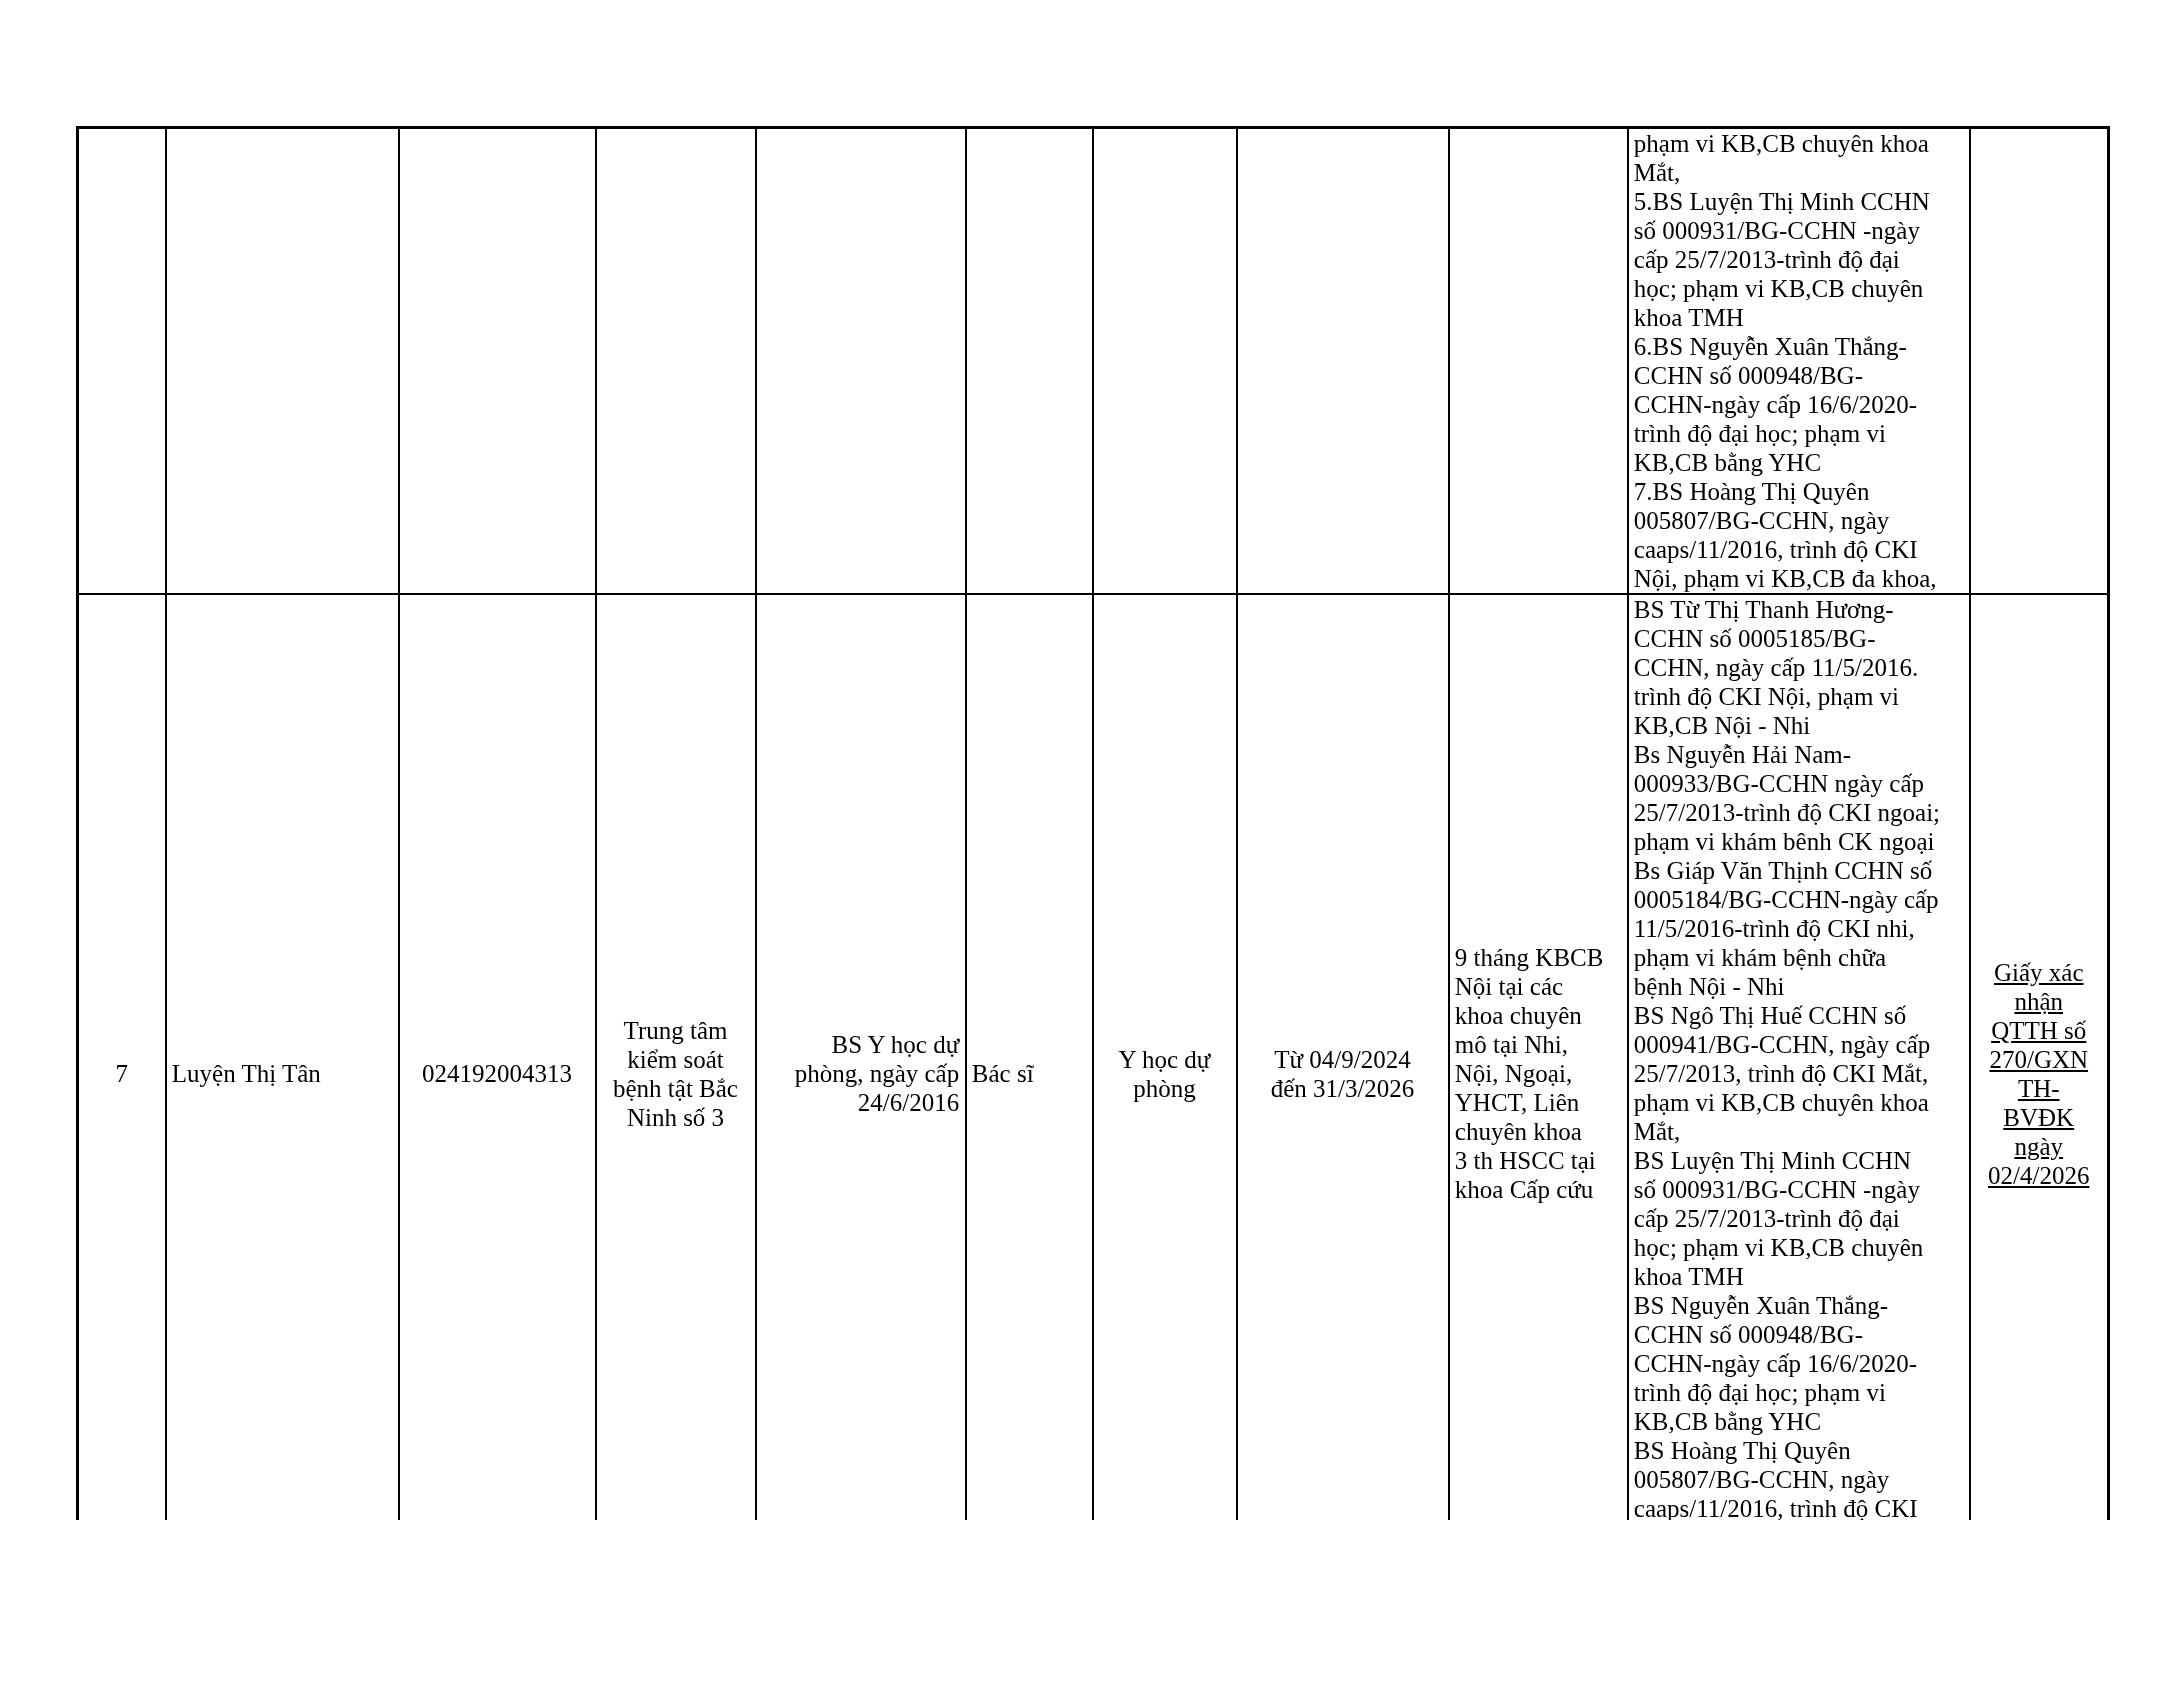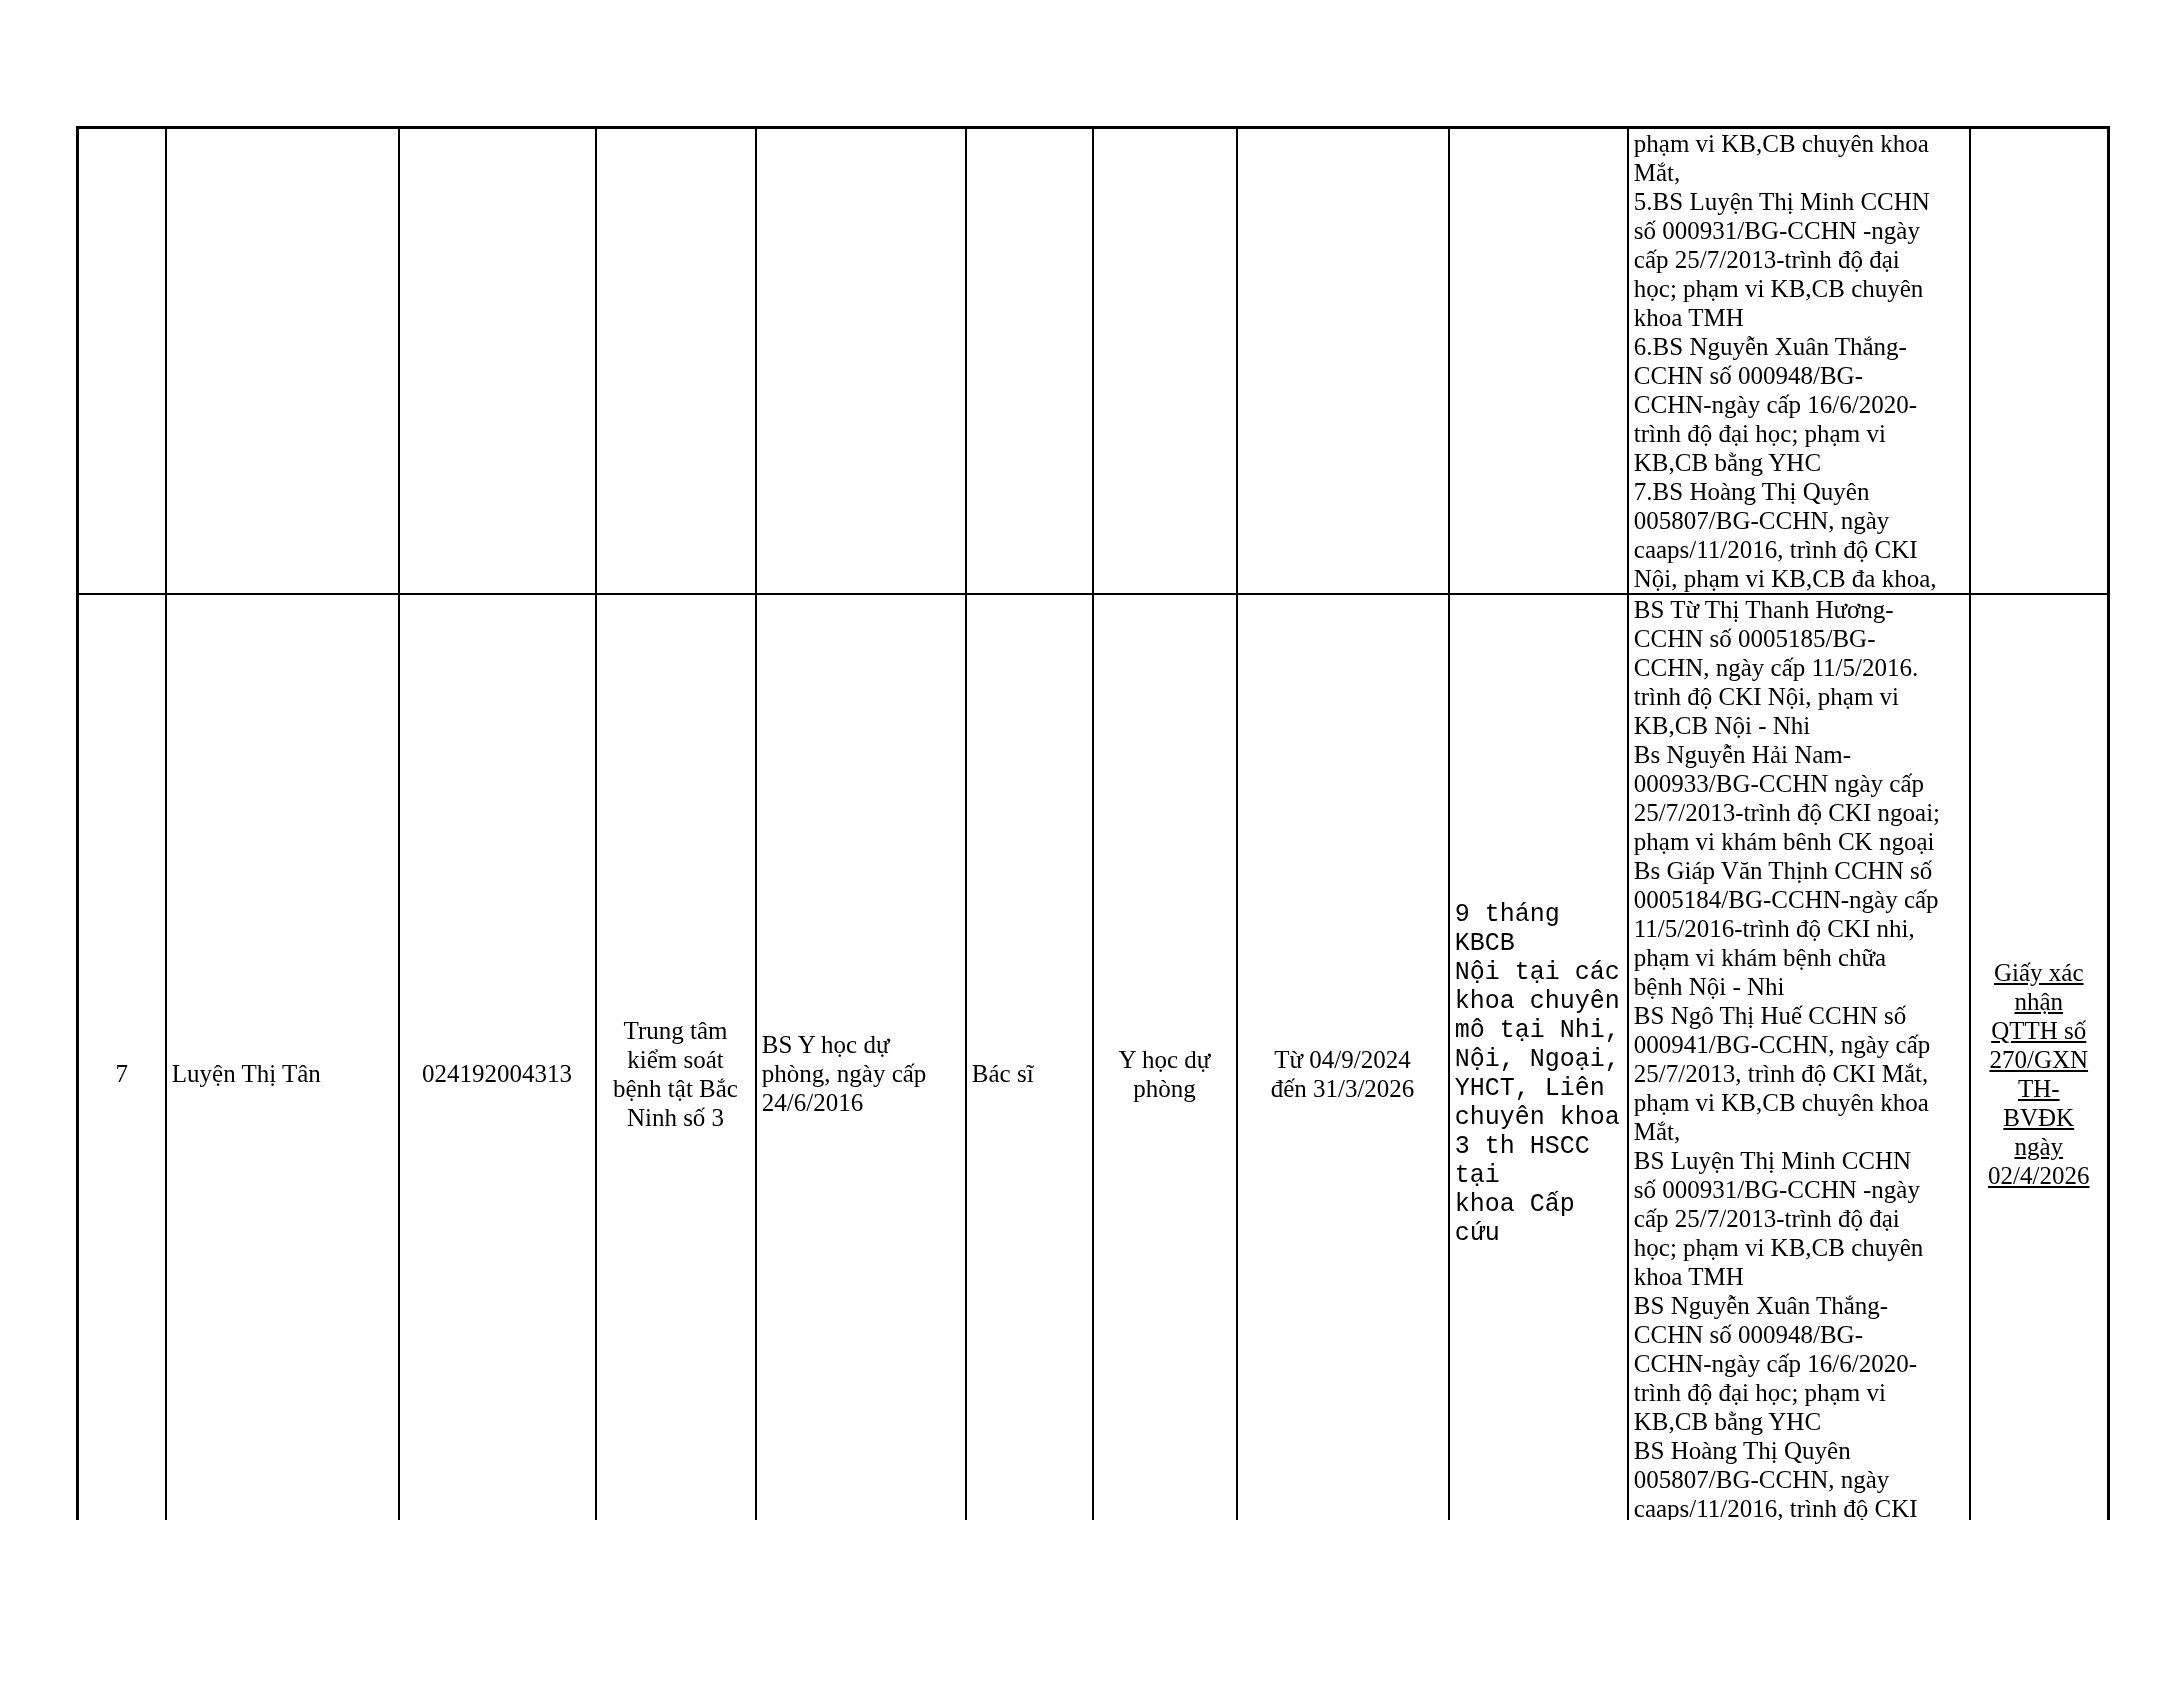"9 tháng KBCB" td.c-scope { font-family: Liberation Mono, monospace -> none }
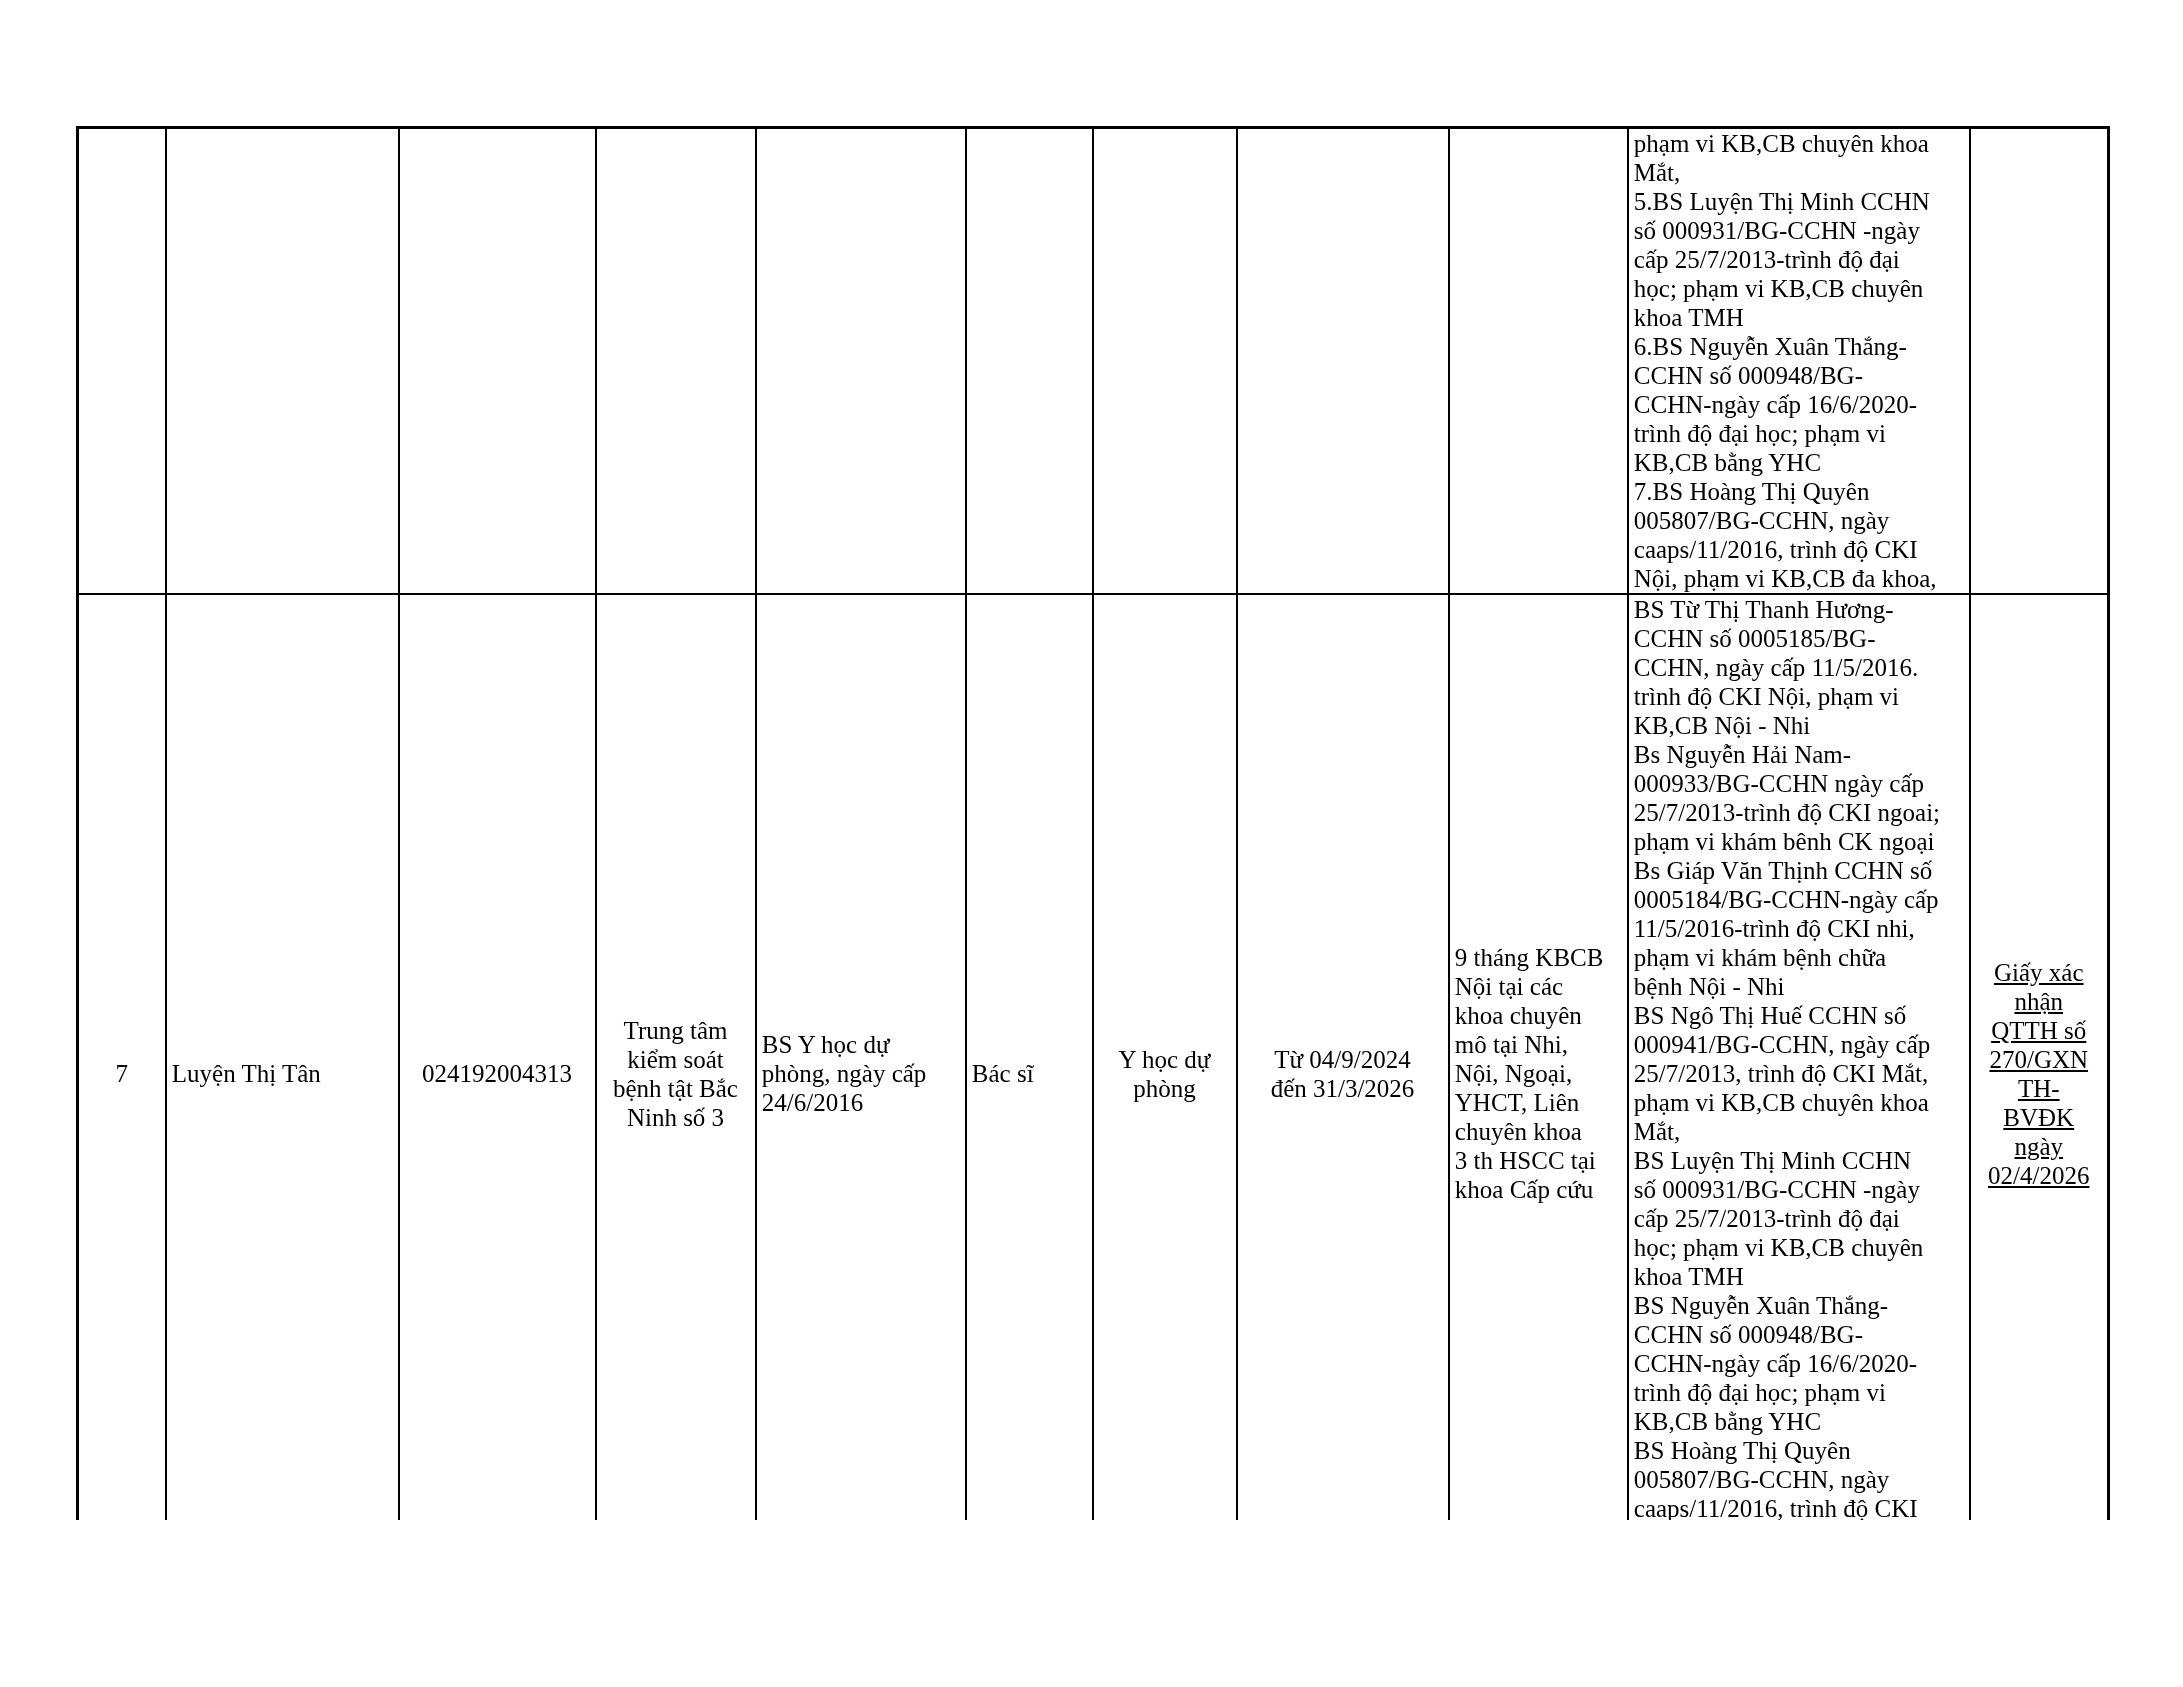"BS Y học dự" td.c-cchn { text-align: left -> right }
